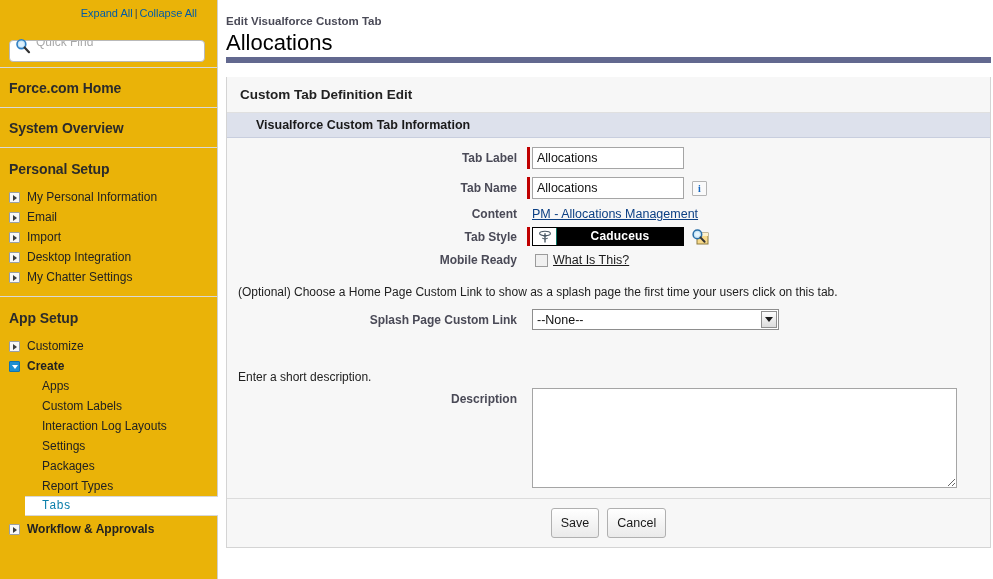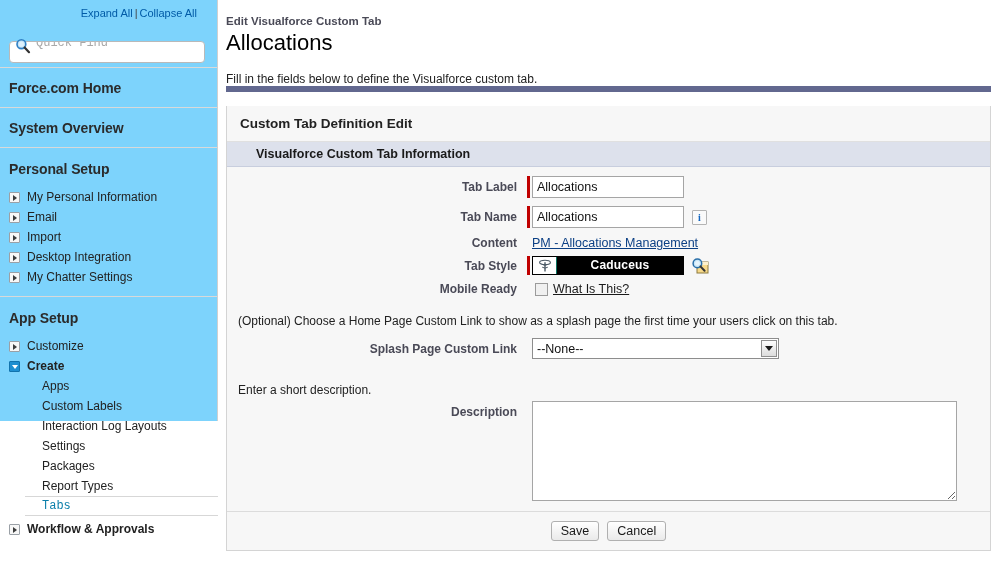"Expand All | Collapse All" .sidebar { background: #7dd3fc -> #eab308; height: 421px -> 579px }
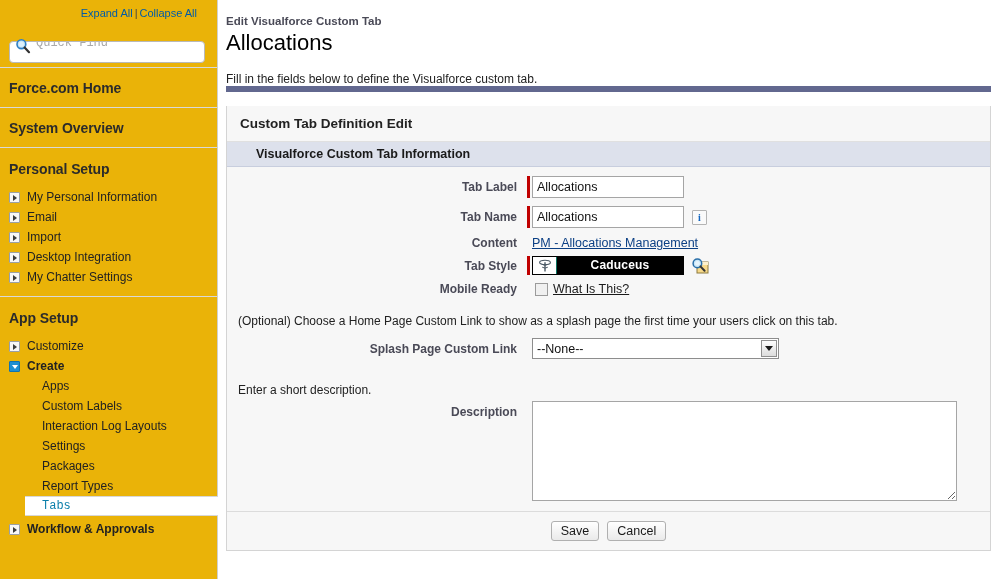"Quick Find" .quickfind { font-family: Liberation Mono, monospace -> Liberation Sans, sans-serif }
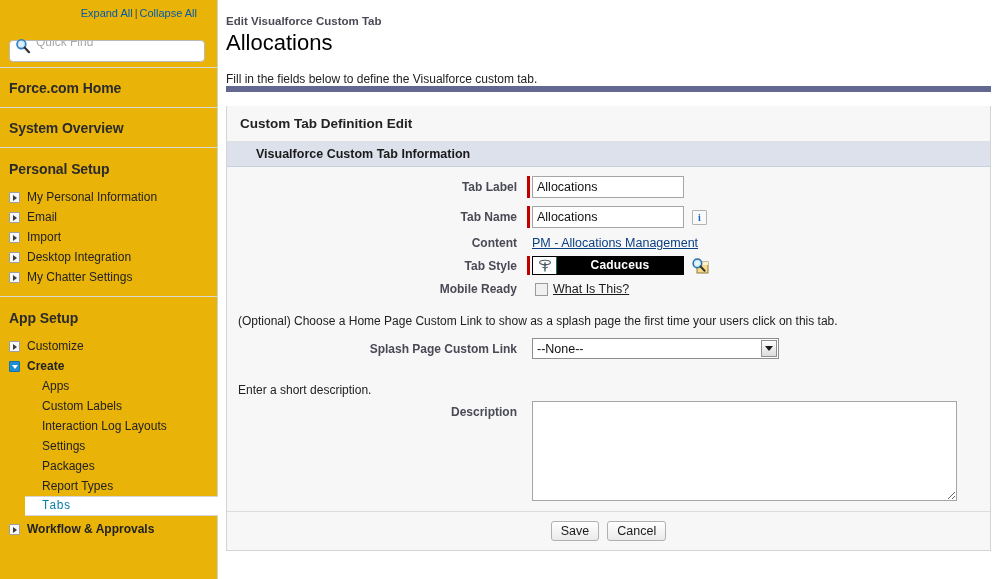"Fill in the fields below" div.intro { html: <div>Fill in the fields below to define the Visualforce custom tab.</div> -> none }
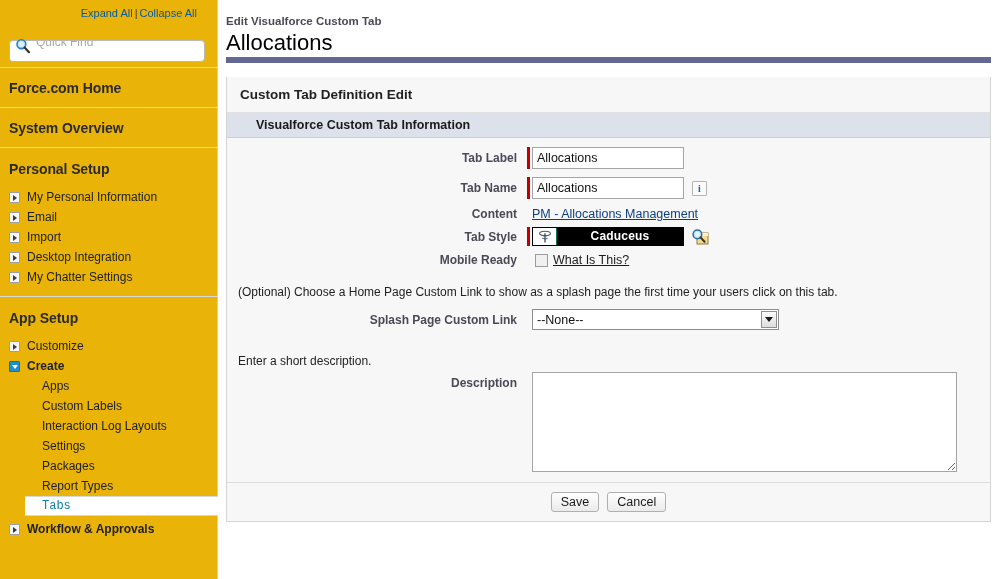"Splash Page Custom Link" div.frow { margin-bottom: 4px -> 20px }
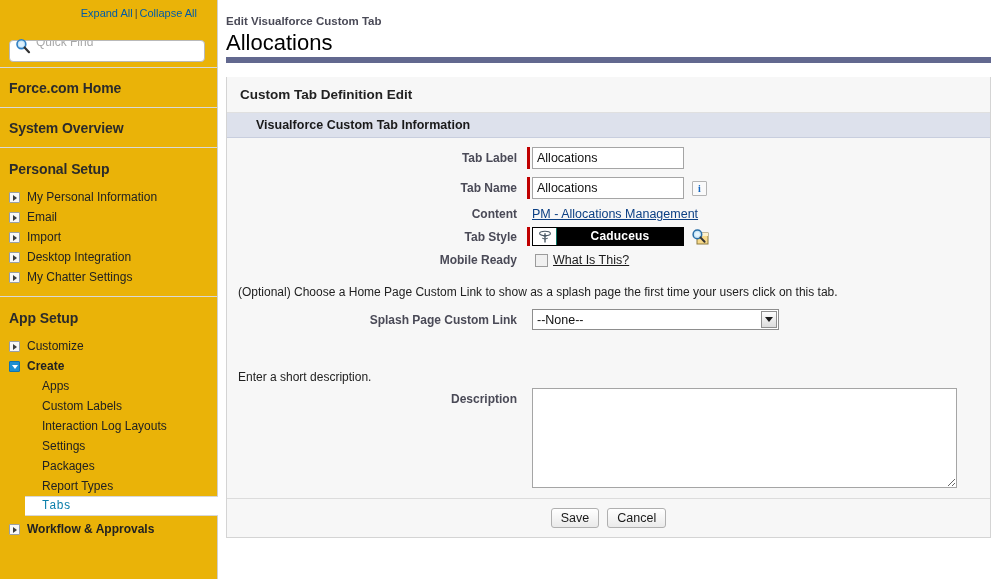"Save" .btn { height: 20px -> 30px }
